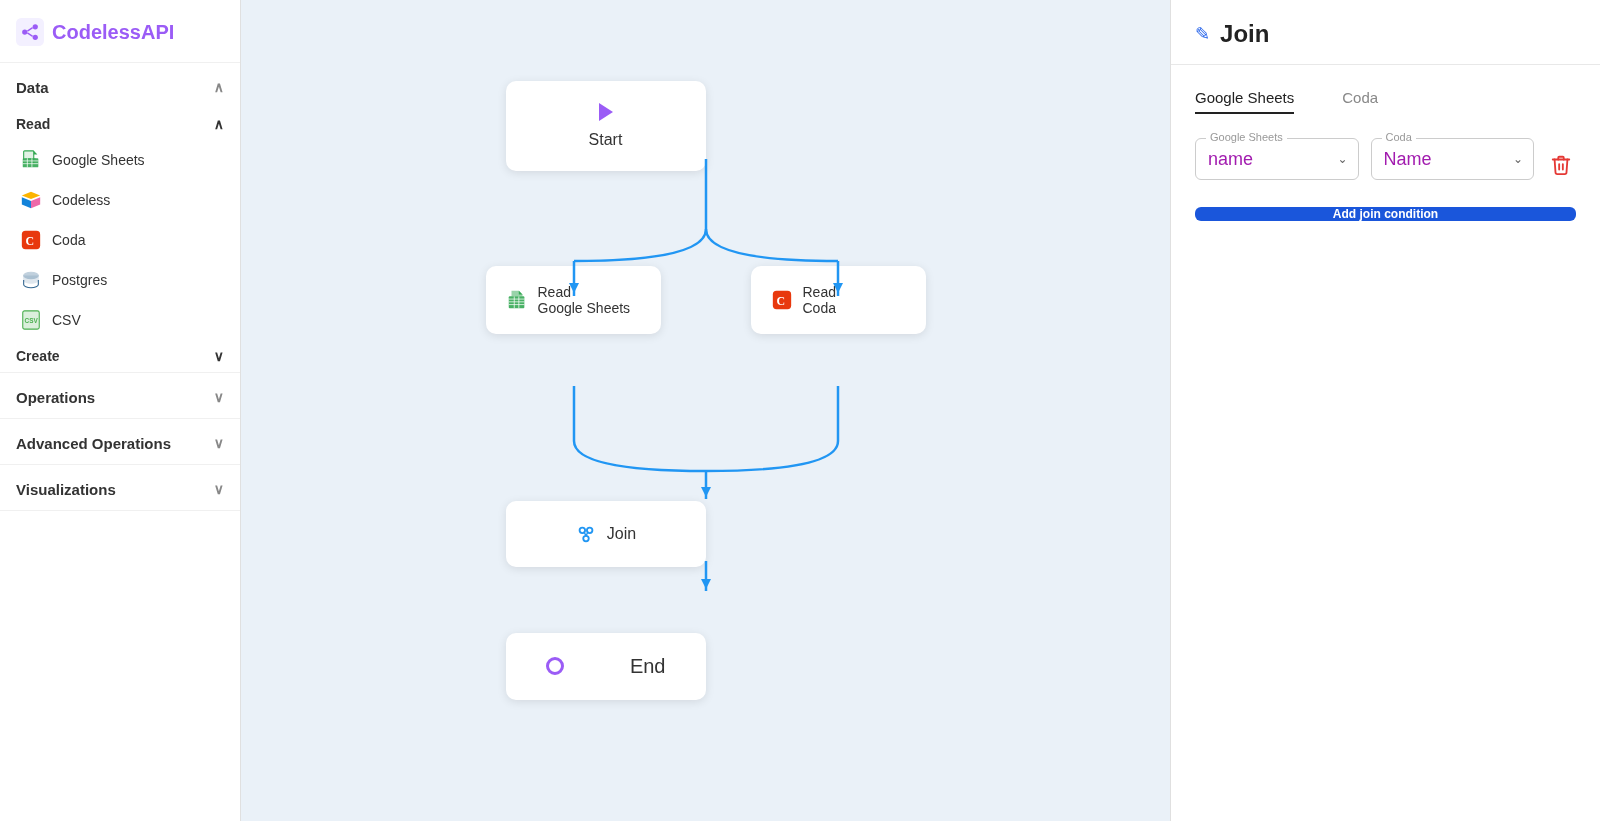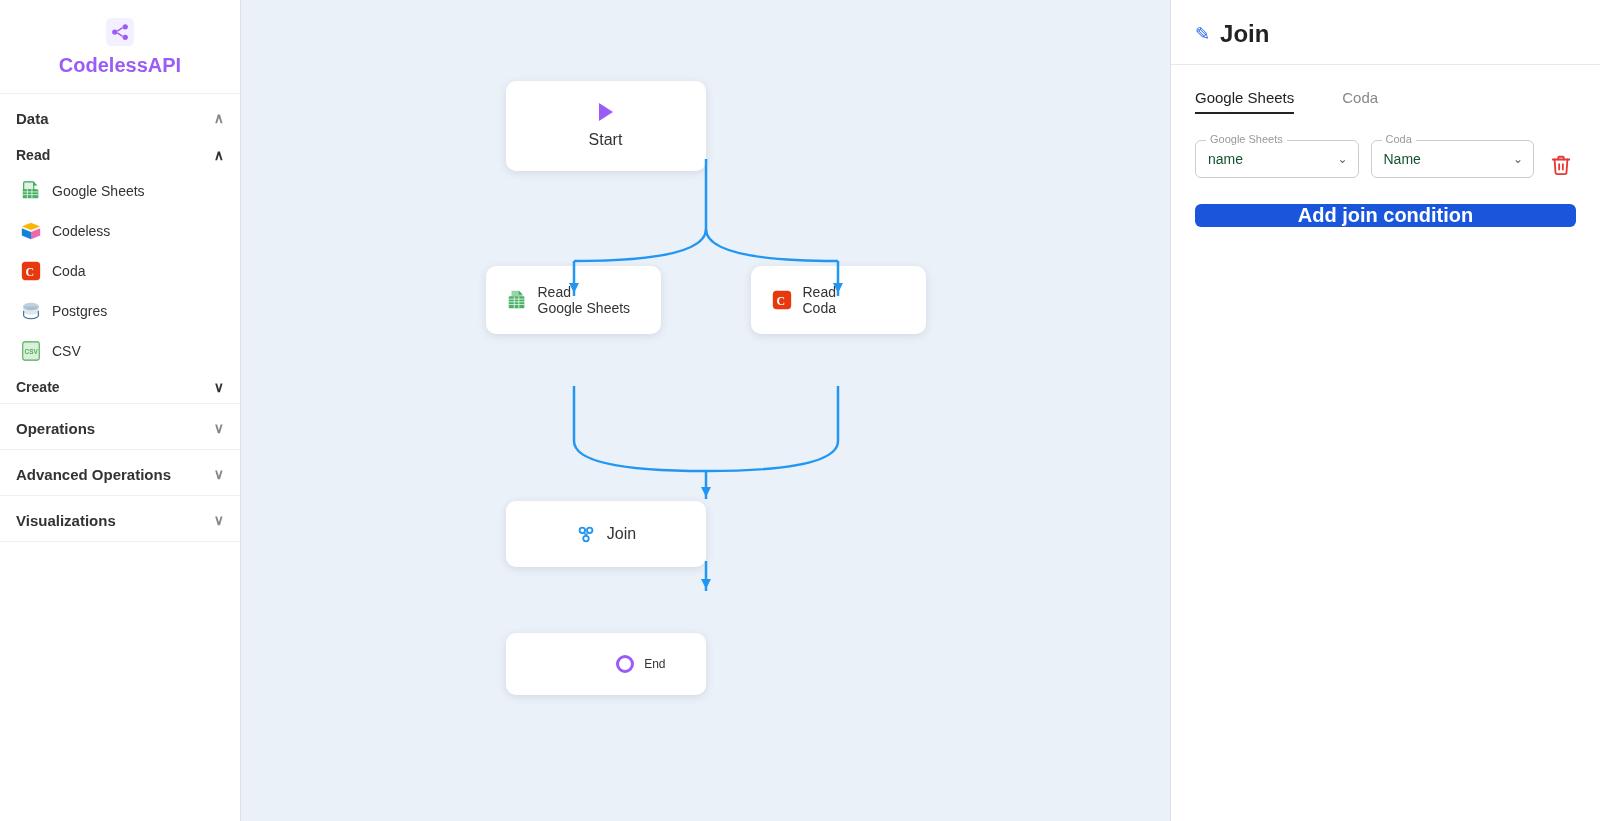"CodelessAPI" .sidebar-logo { flex-direction: column -> none }
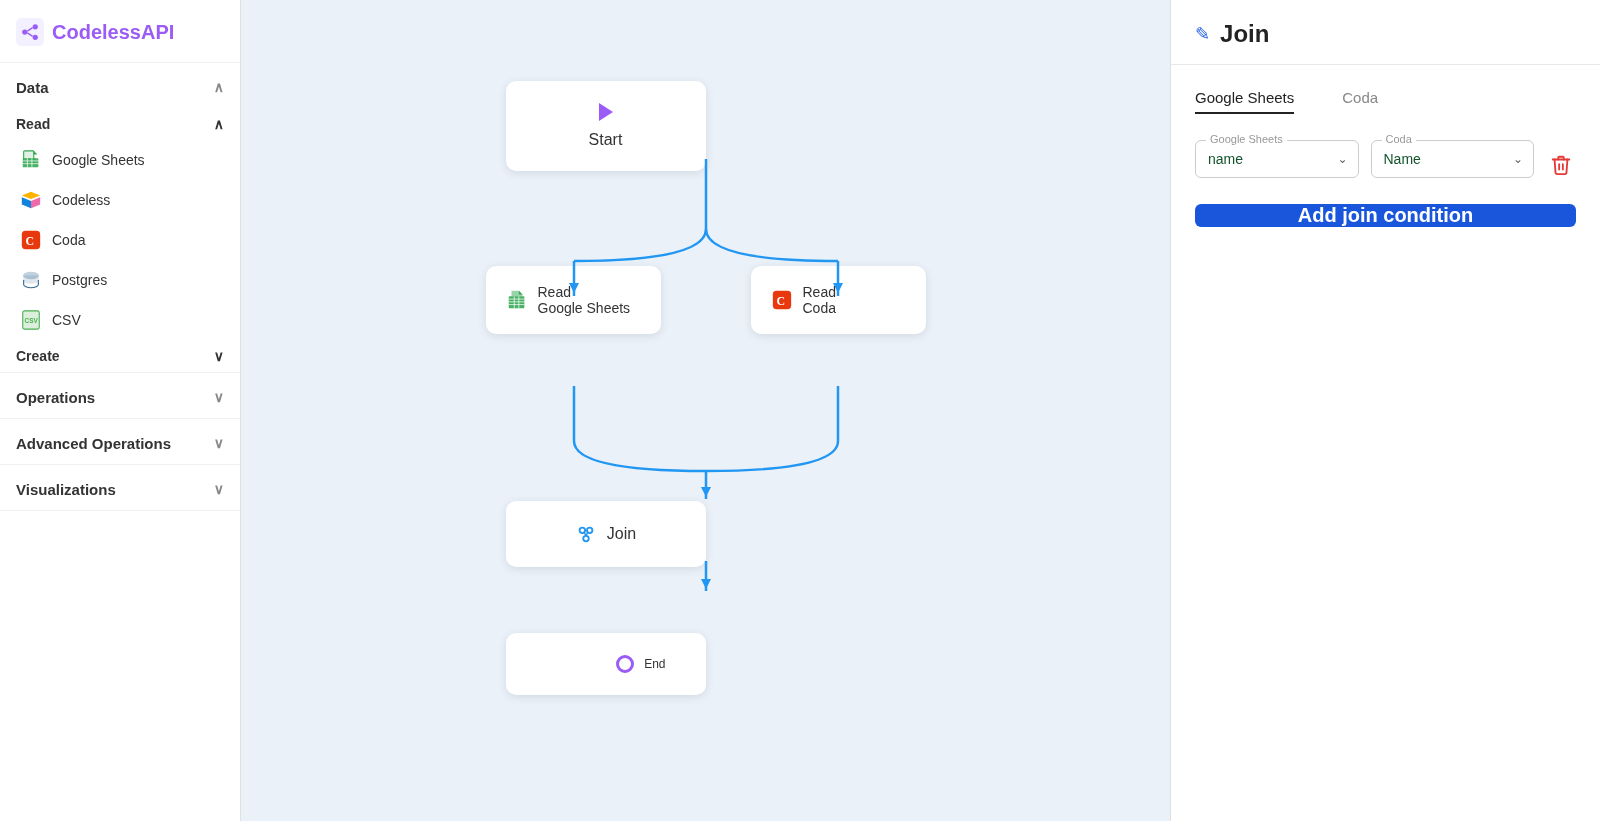"name" .select-wrapper select { color: #14532d -> #a21caf; font-size: 14px -> 18px }
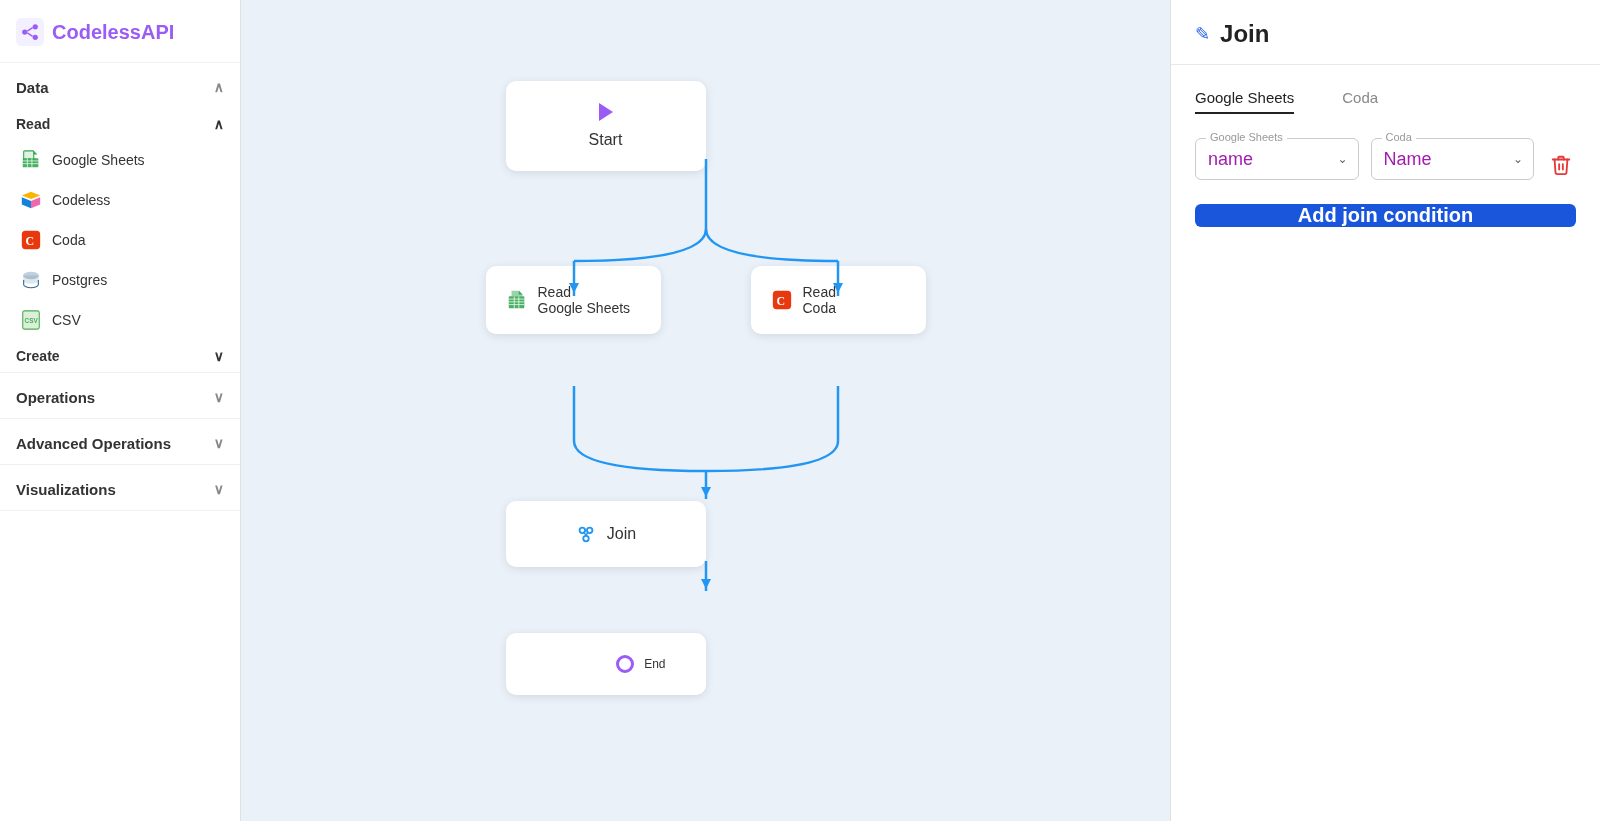"Add join condition" .add-condition-btn { font-size: 20px -> 12px }
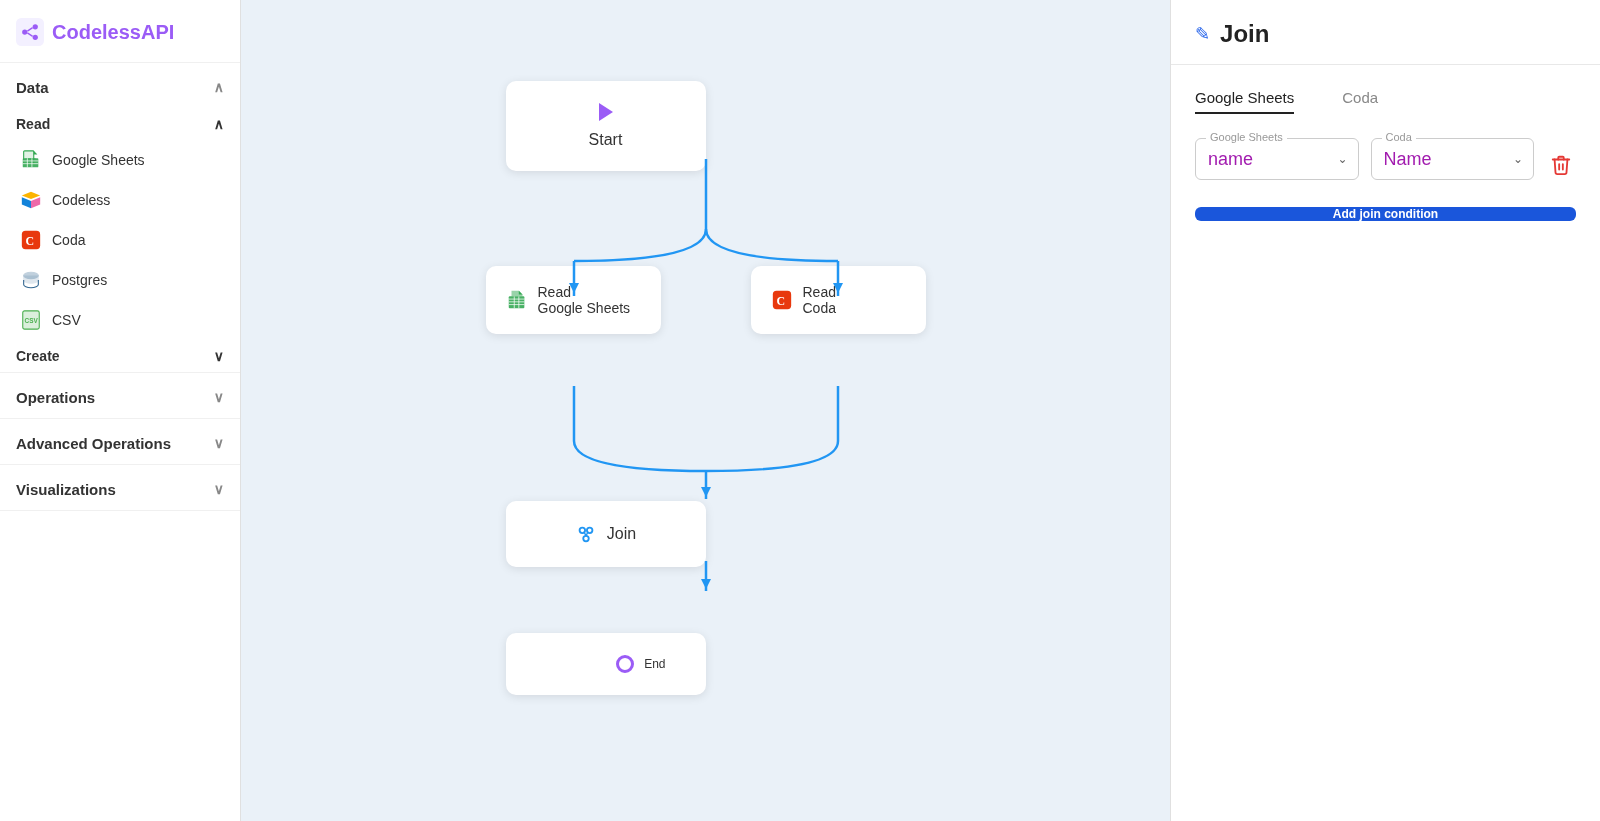"End" .node-end { font-size: 12px -> 20px; justify-content: flex-end -> space-between }
